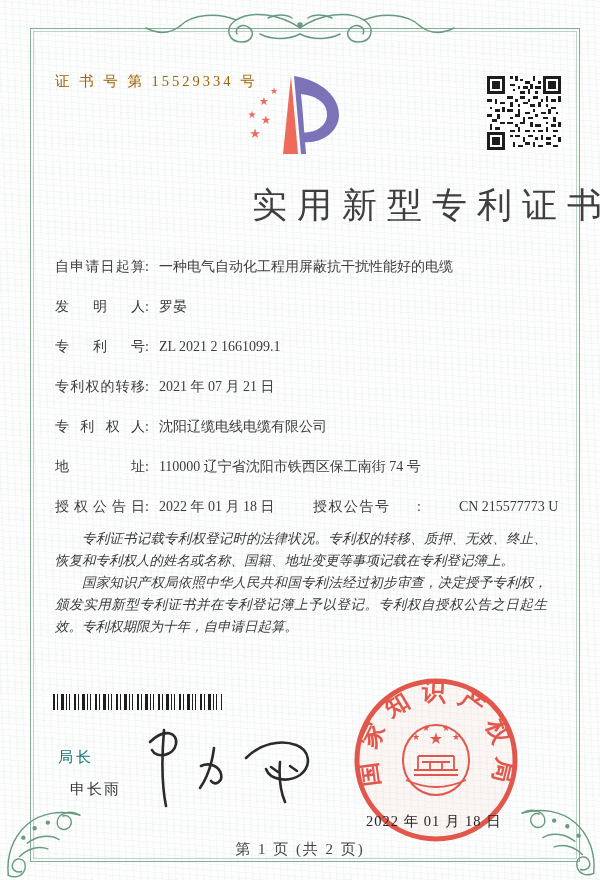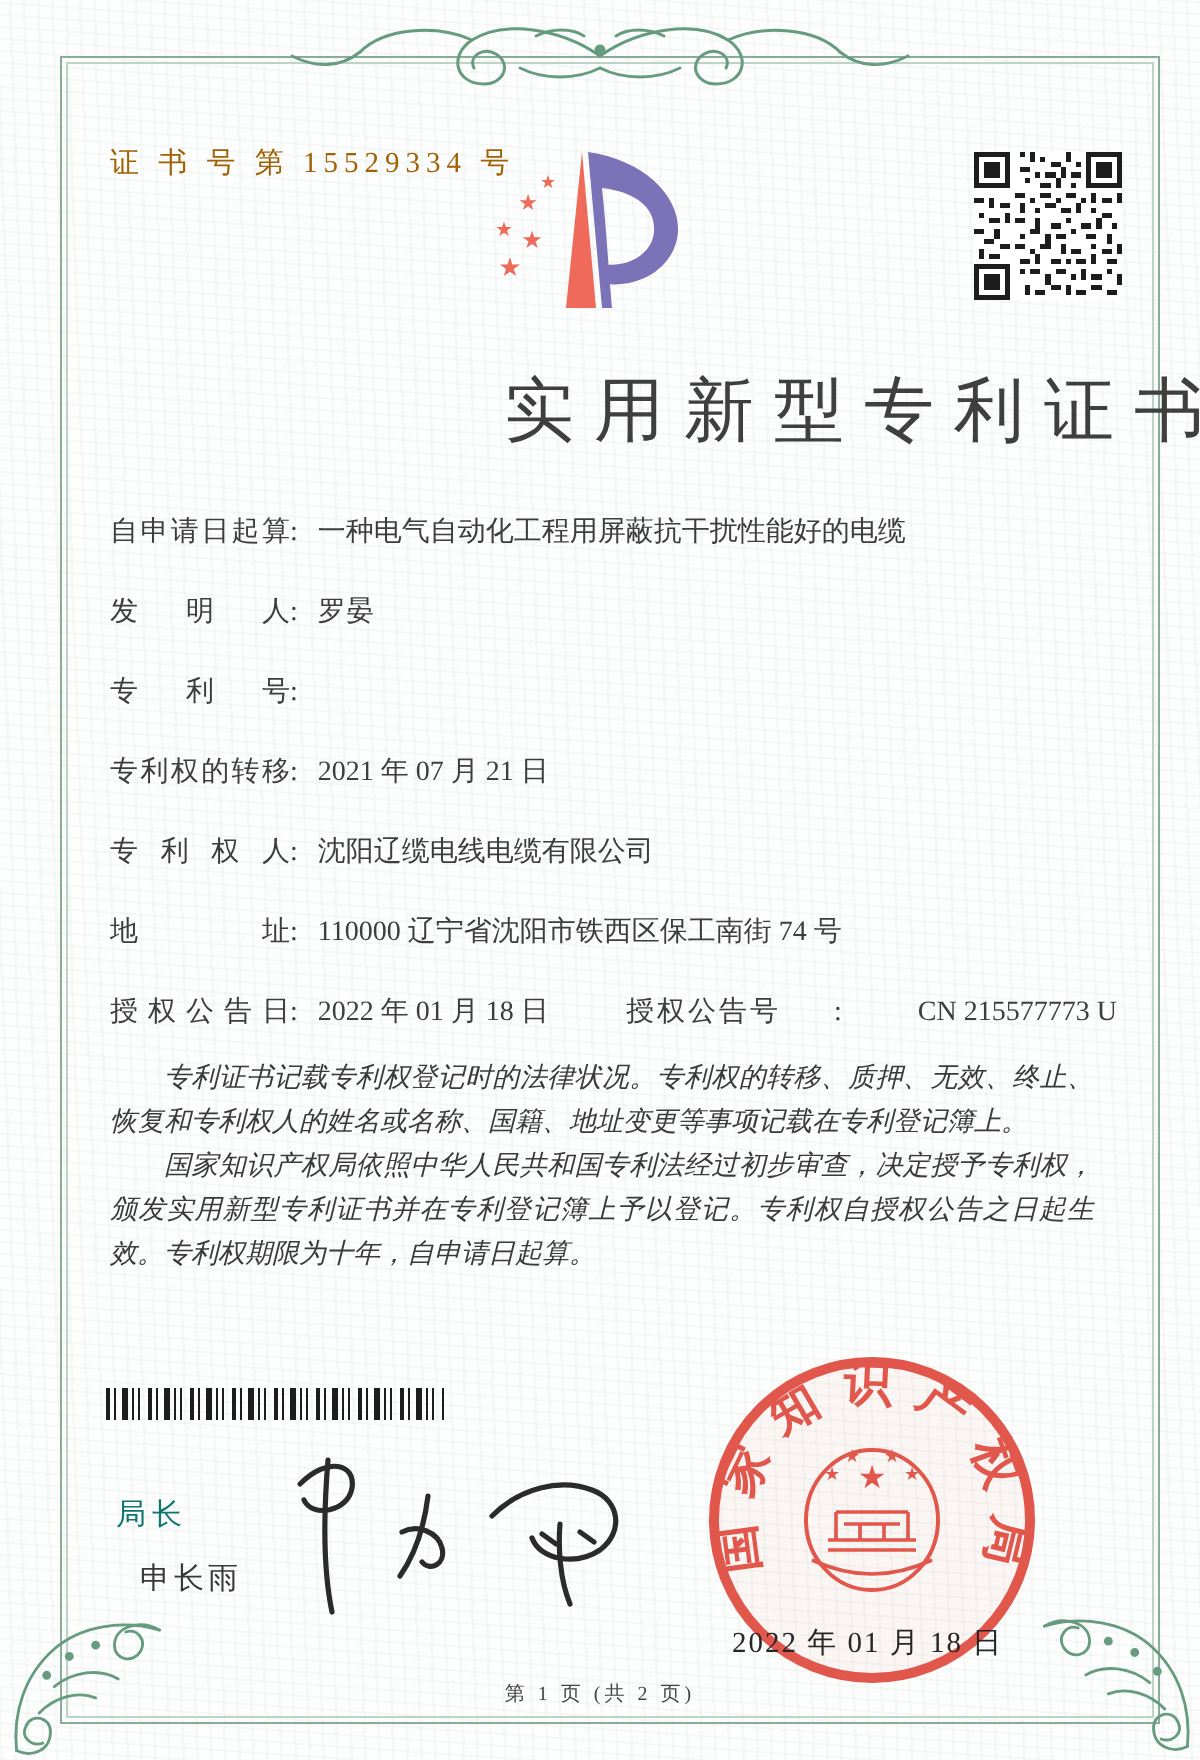"ZL 2021 2 1661099.1" span.val { html: none -> <span>ZL 2021 2 1661099.1</span> }
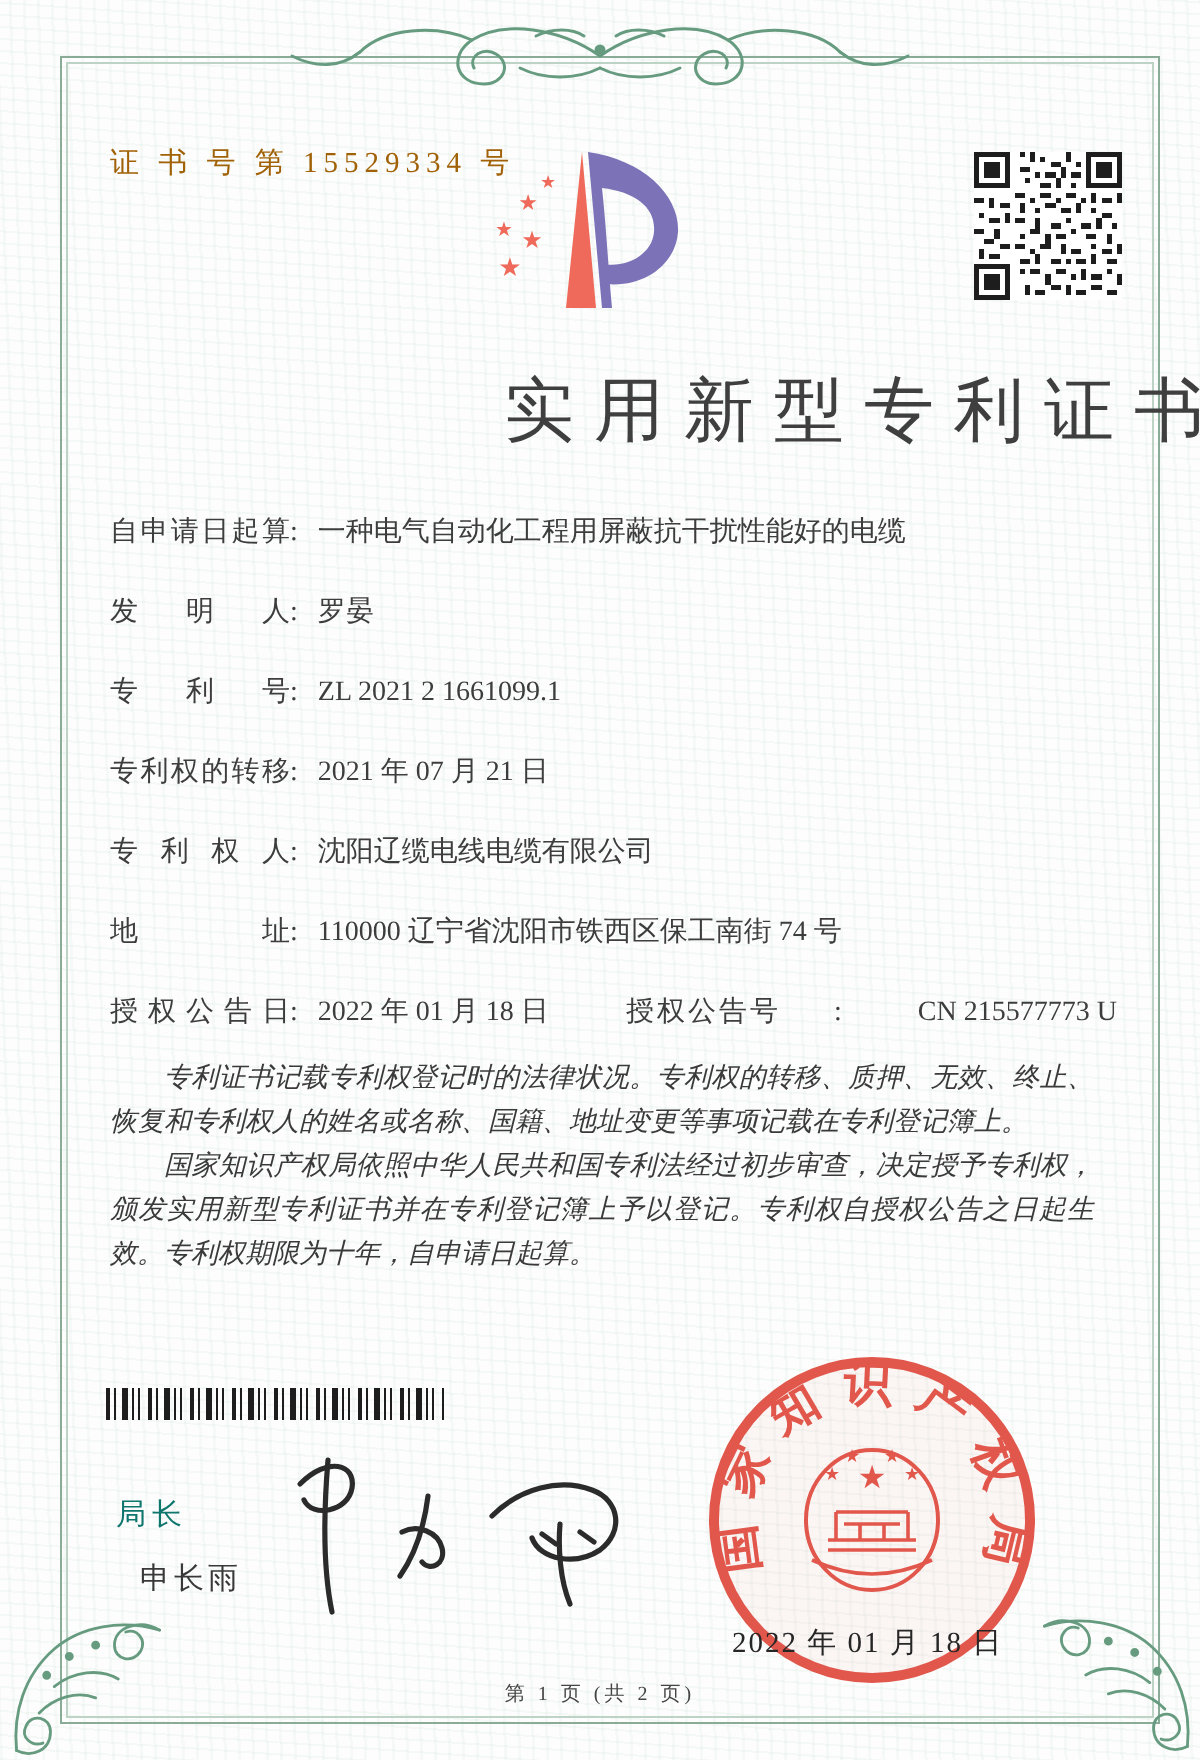"第 1 页 (共 2" .footer { font-size: 10px -> 15px }
